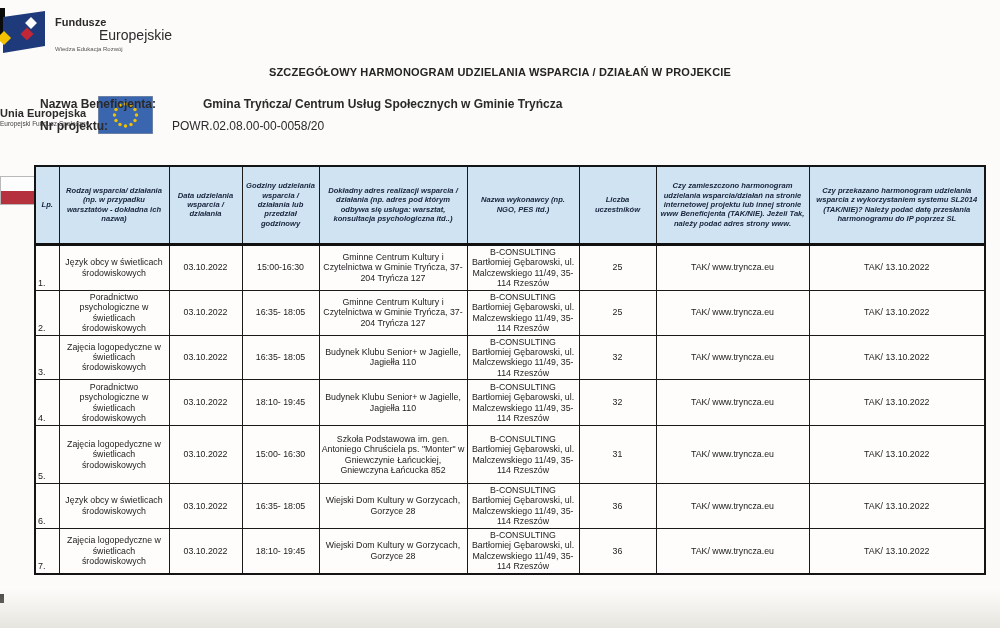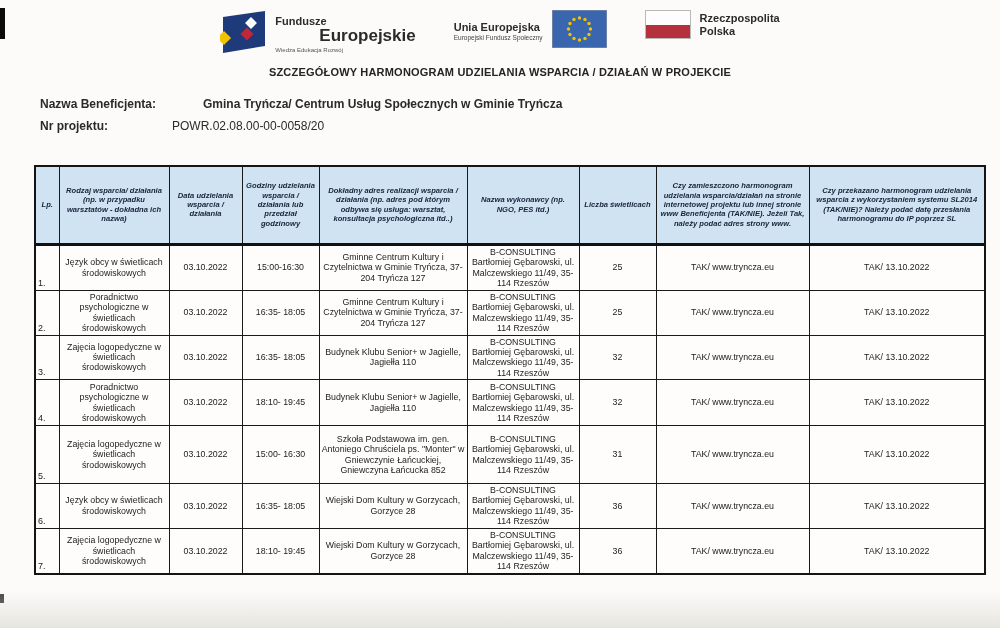"Fundusze" .logo-row { flex-direction: none -> column }
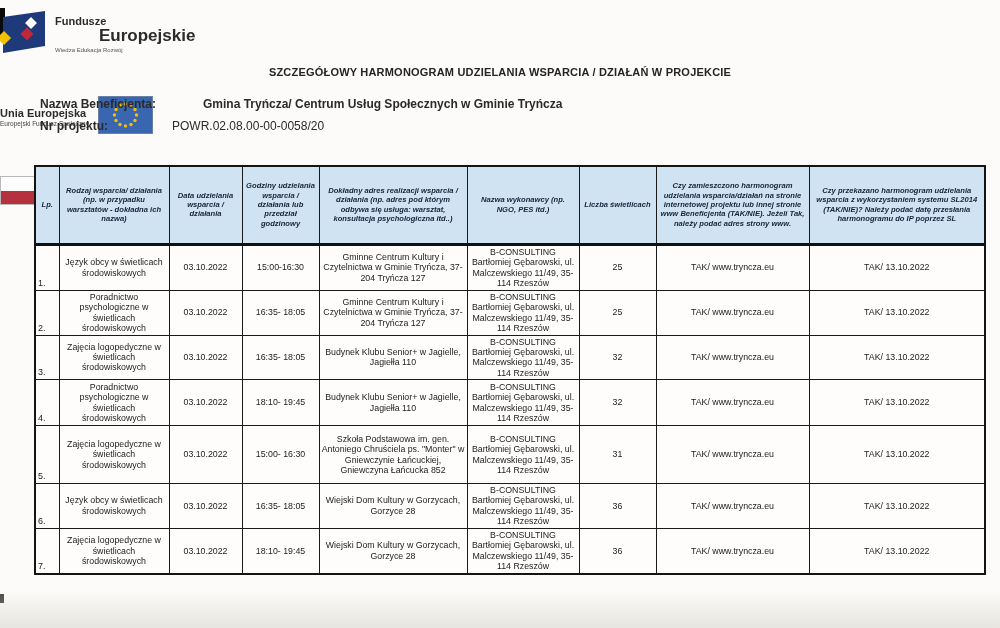"Europejskie" .fe-text .l2 { font-size: 17px -> 14px; font-weight: bold -> normal }
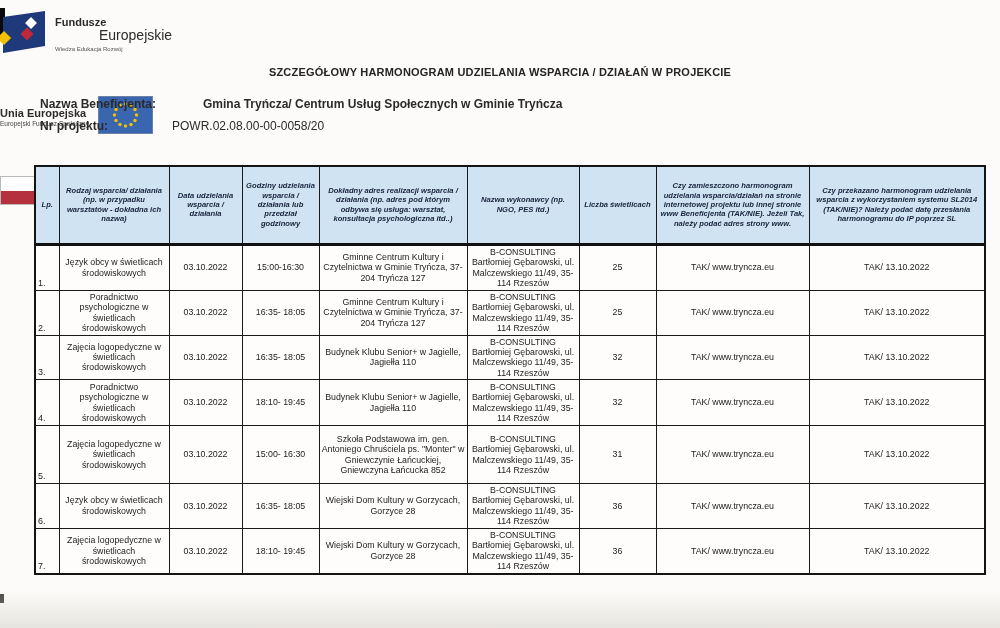"Liczba świetlicach" th { text: świetlicach -> uczestników }
